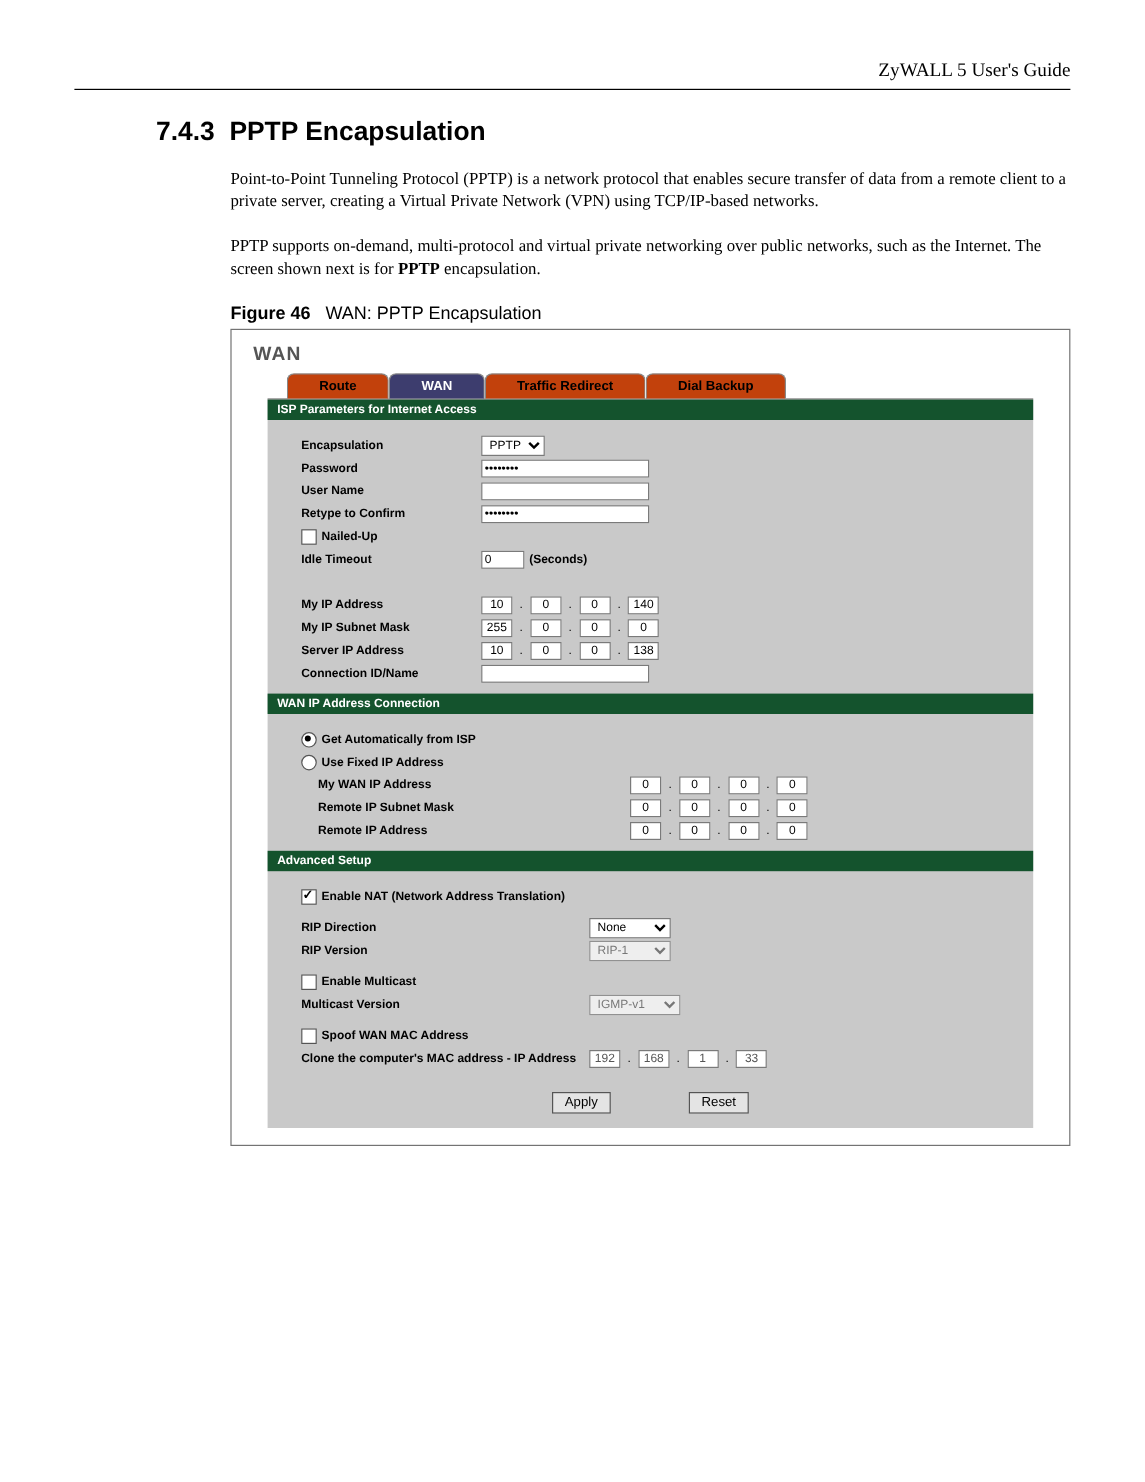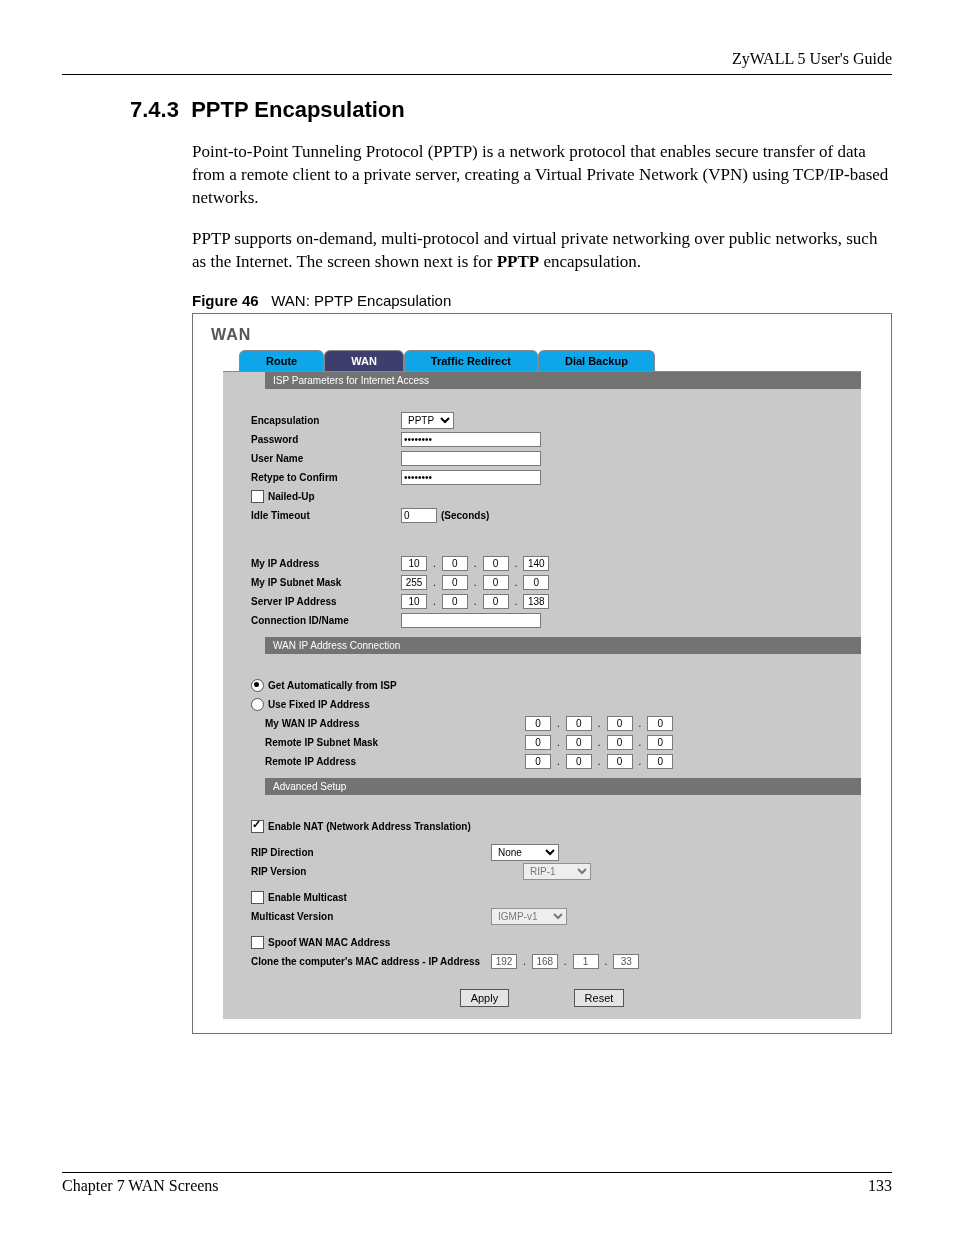"Point-to-Point Tunneling Protocol (PPTP)" .body-text { font-size: 17px -> 14px }
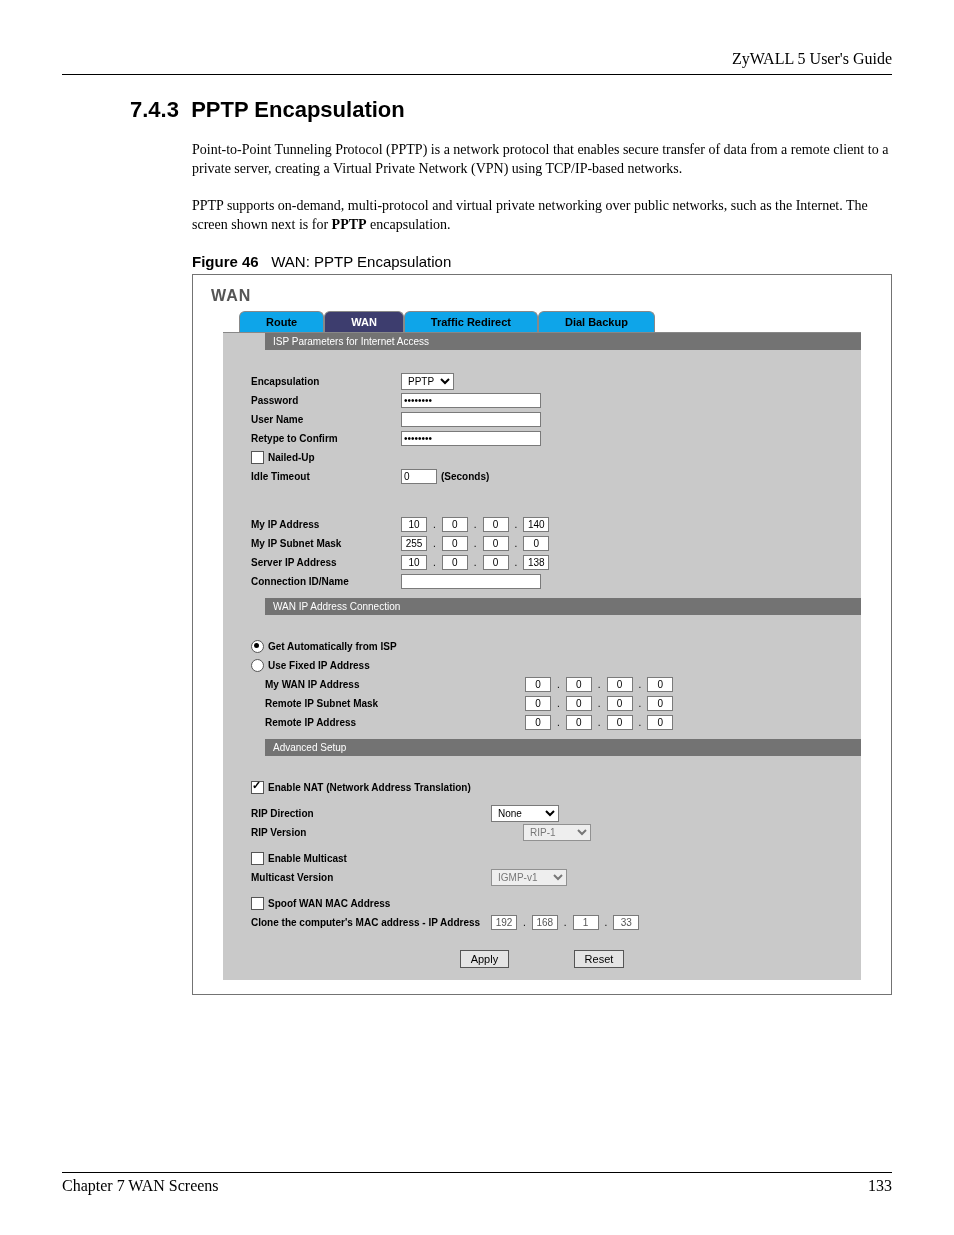"Route" .tab { background: #0ea5e9 -> #c2410c }
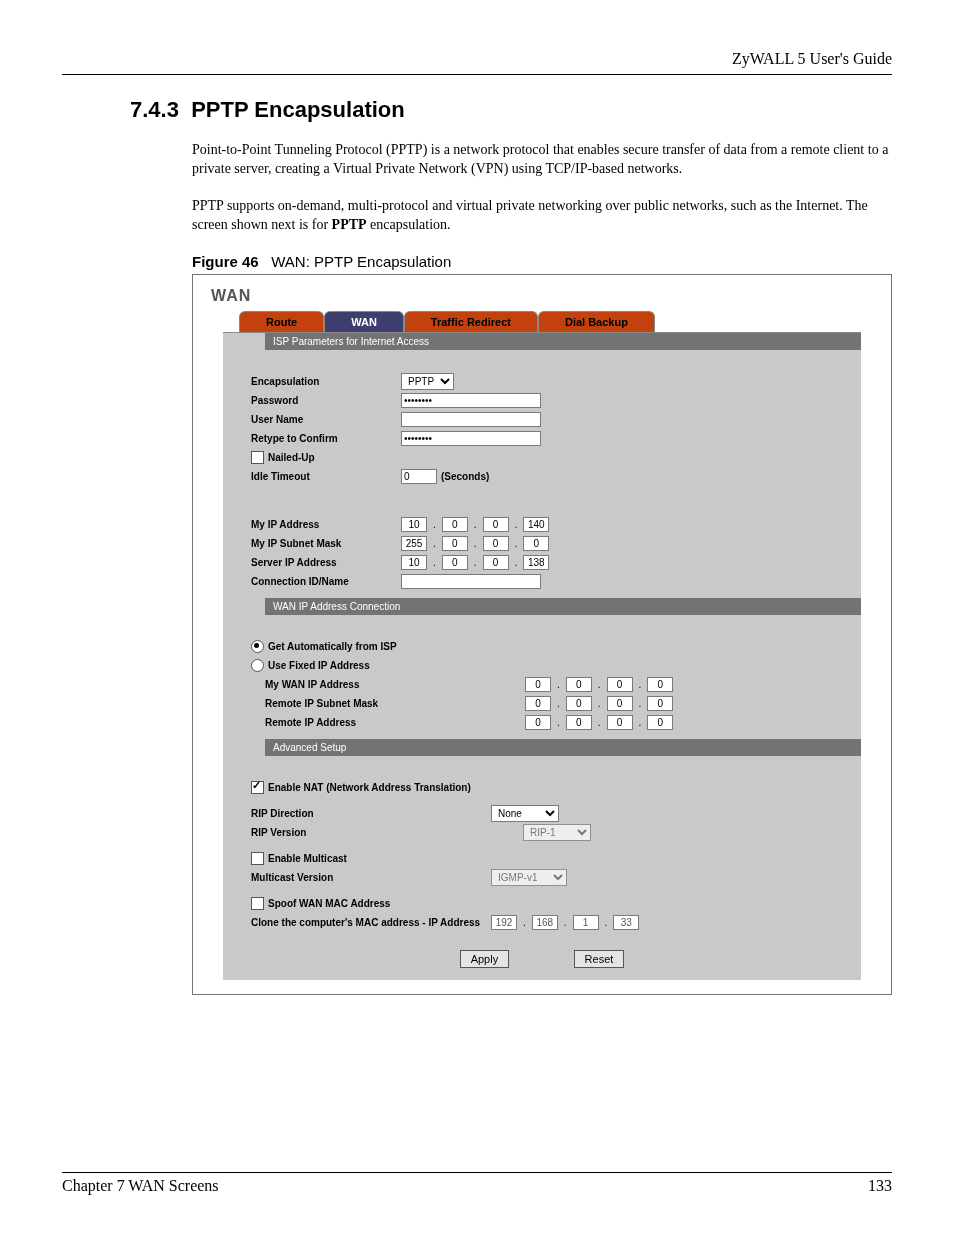"ISP Parameters for Internet Access" .section-bar { background: #737373 -> #14532d; font-weight: normal -> bold; margin-left: 42px -> none }
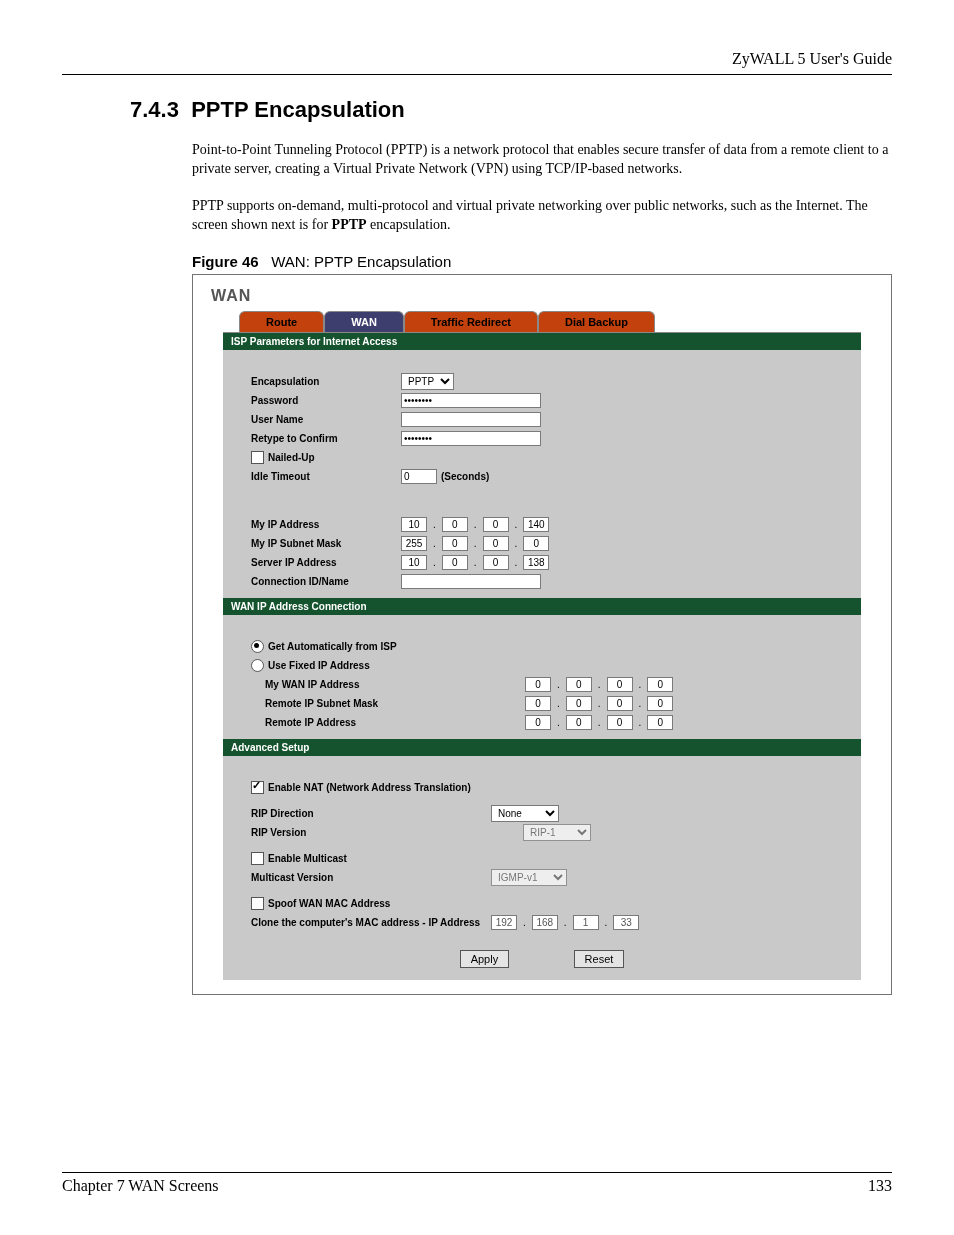"Encapsulation" .form-area { padding: 22px 8px 6px 28px -> 12px 8px 6px 28px }
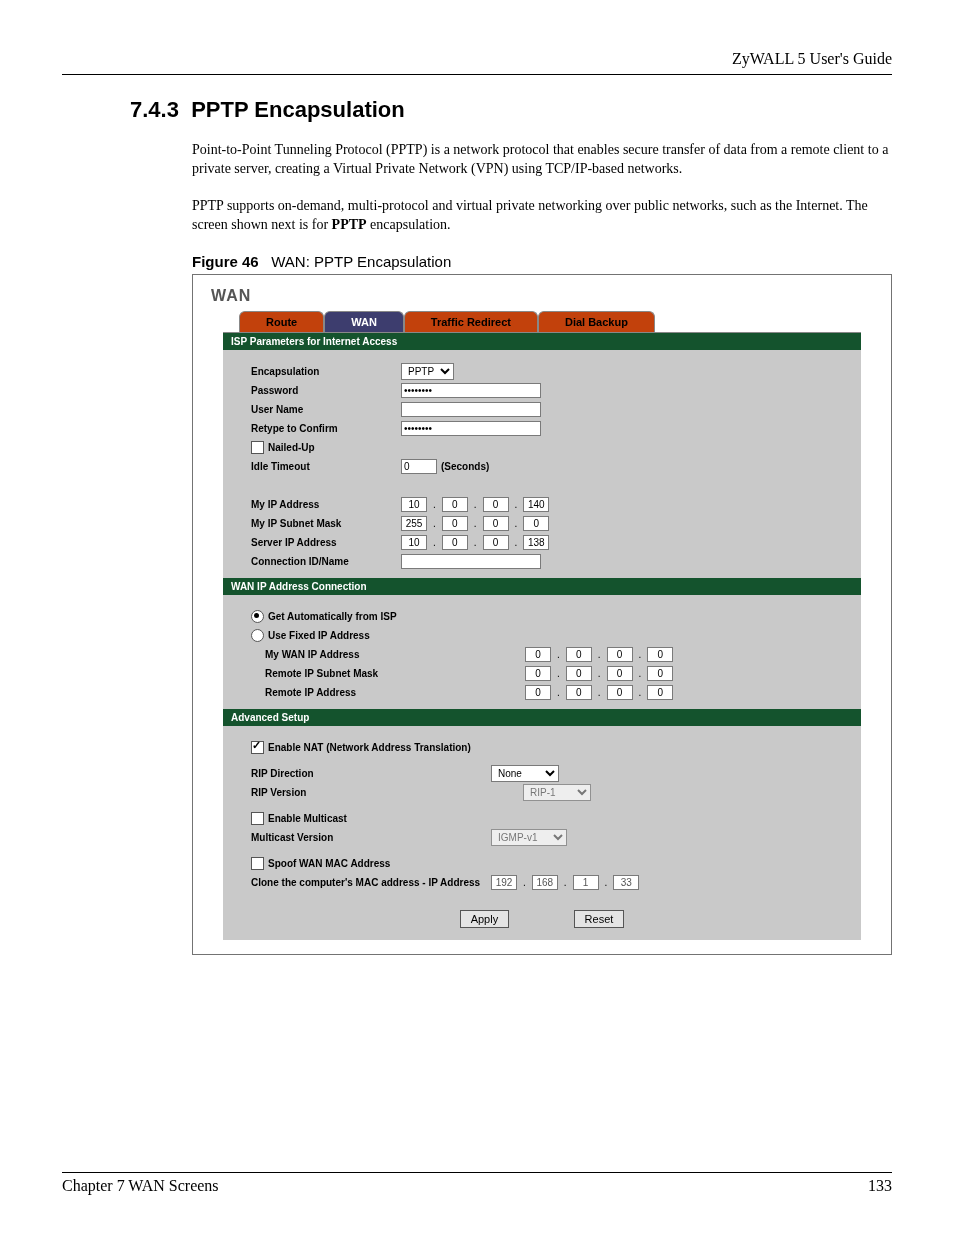"RIP Version" div.lbl { width: 272px -> 240px }
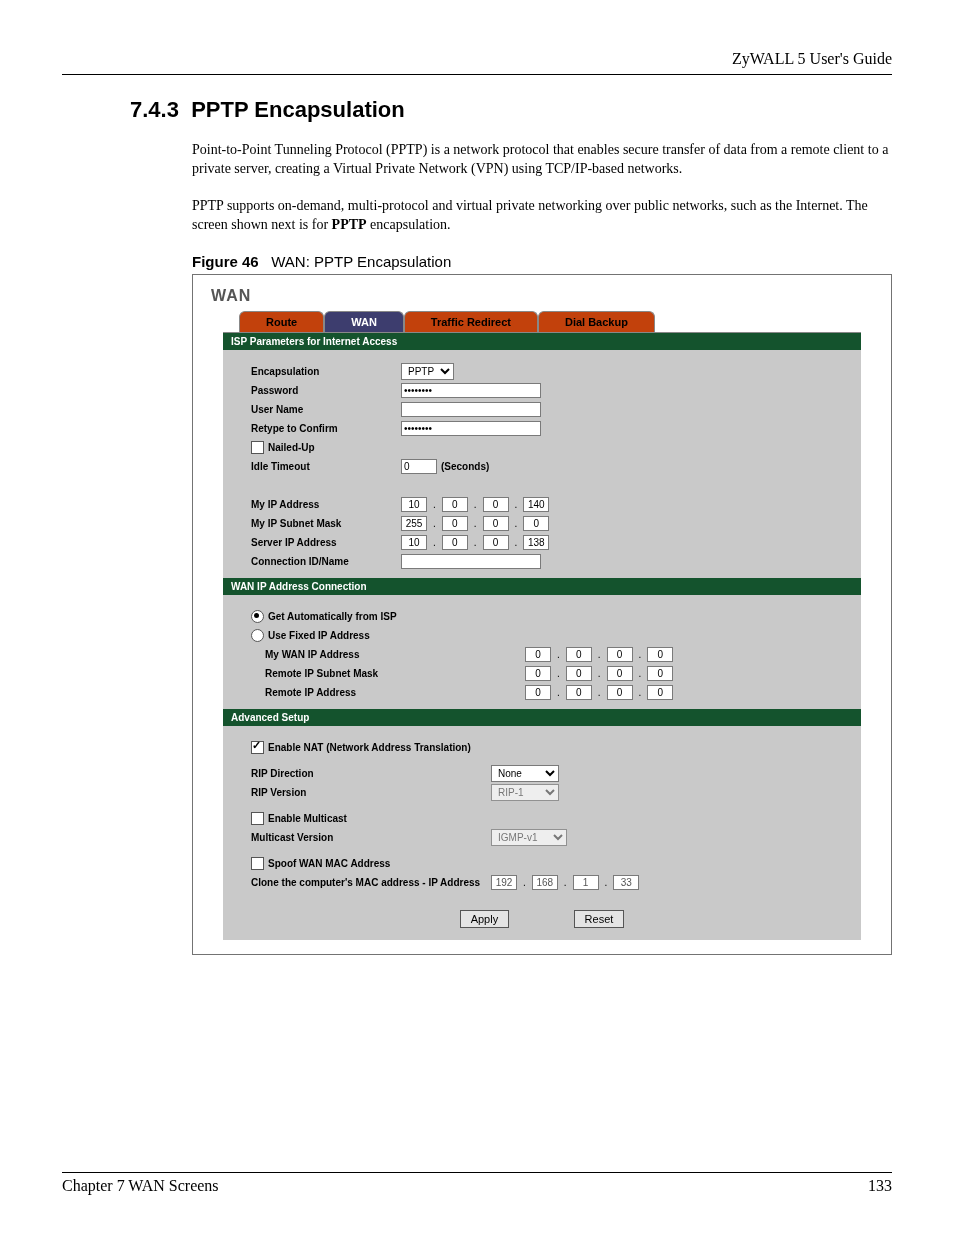"Chapter 7 WAN Screens" div.footer { html: <div> <hr> <div> <span>Chapter 7 WAN Screens</span> <span>133</span> </div> </div> -> none }
